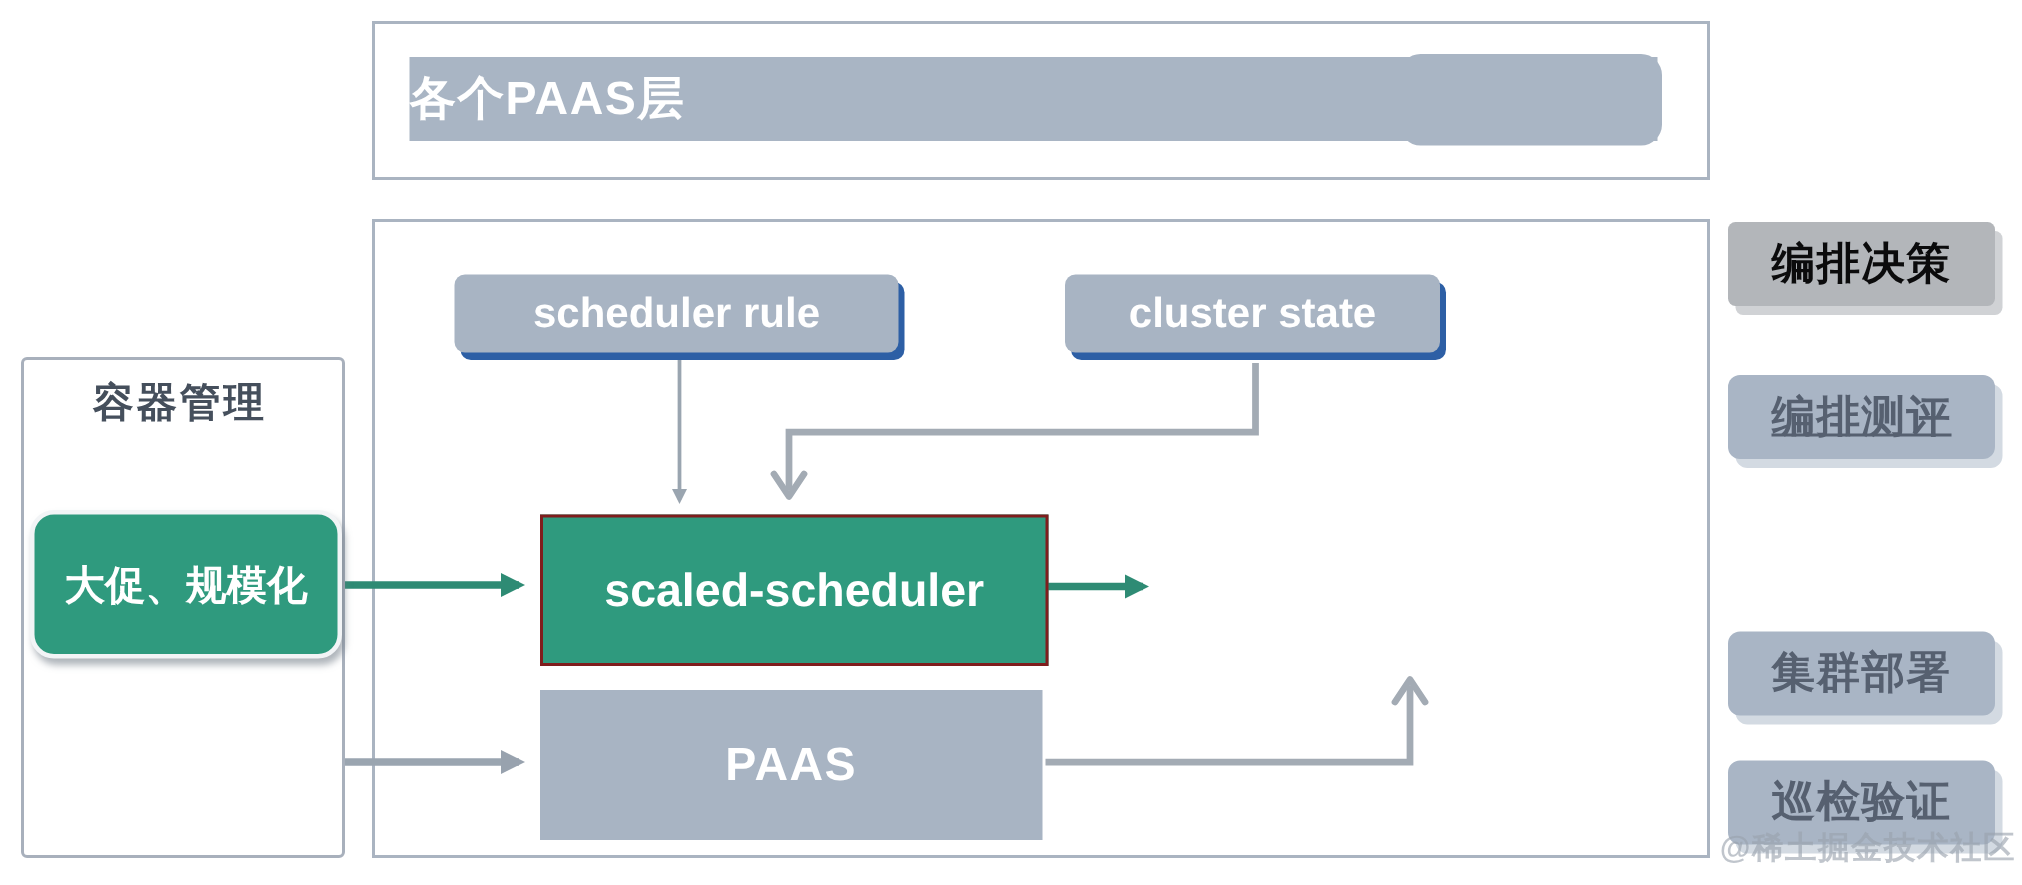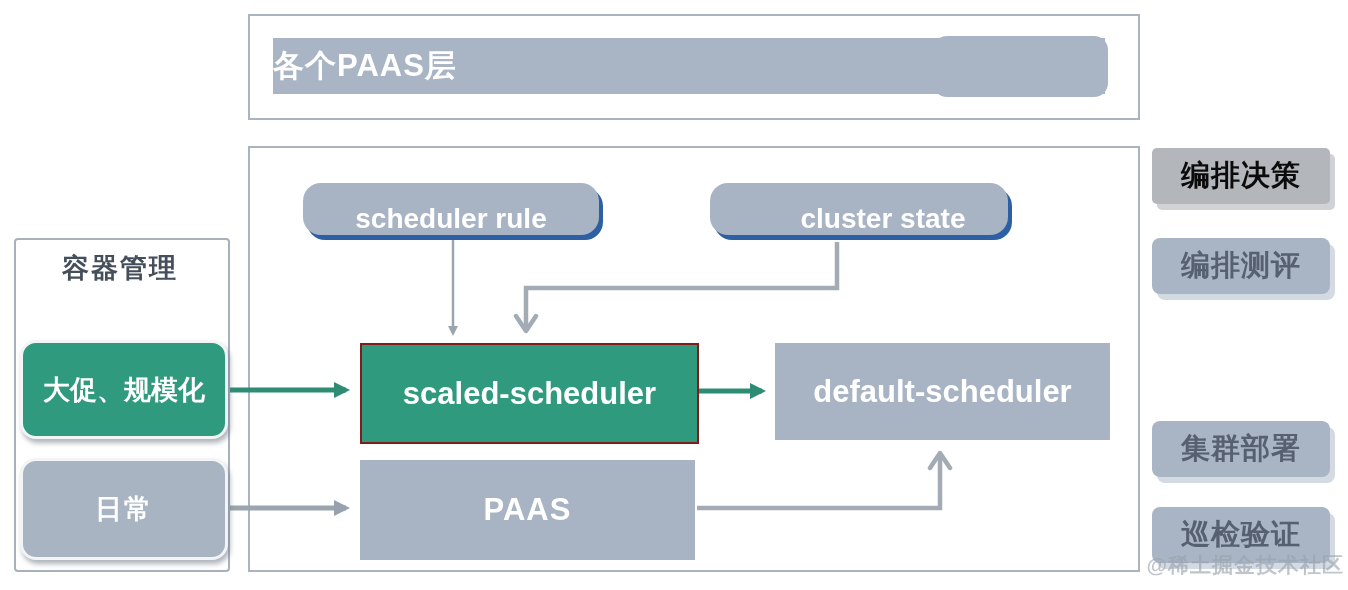"scheduler rule" .pill { align-items: flex-end -> none; border-radius: 18px -> 7px }
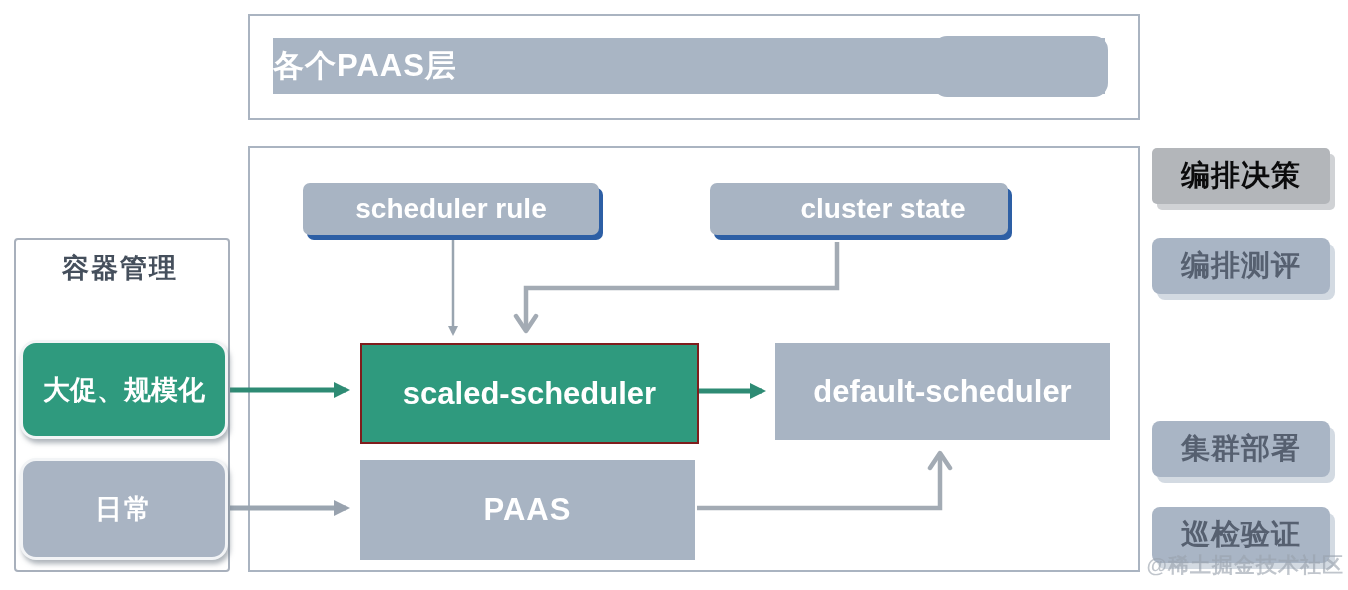"cluster state" .n-cluster-state { padding-left: 48px -> none }
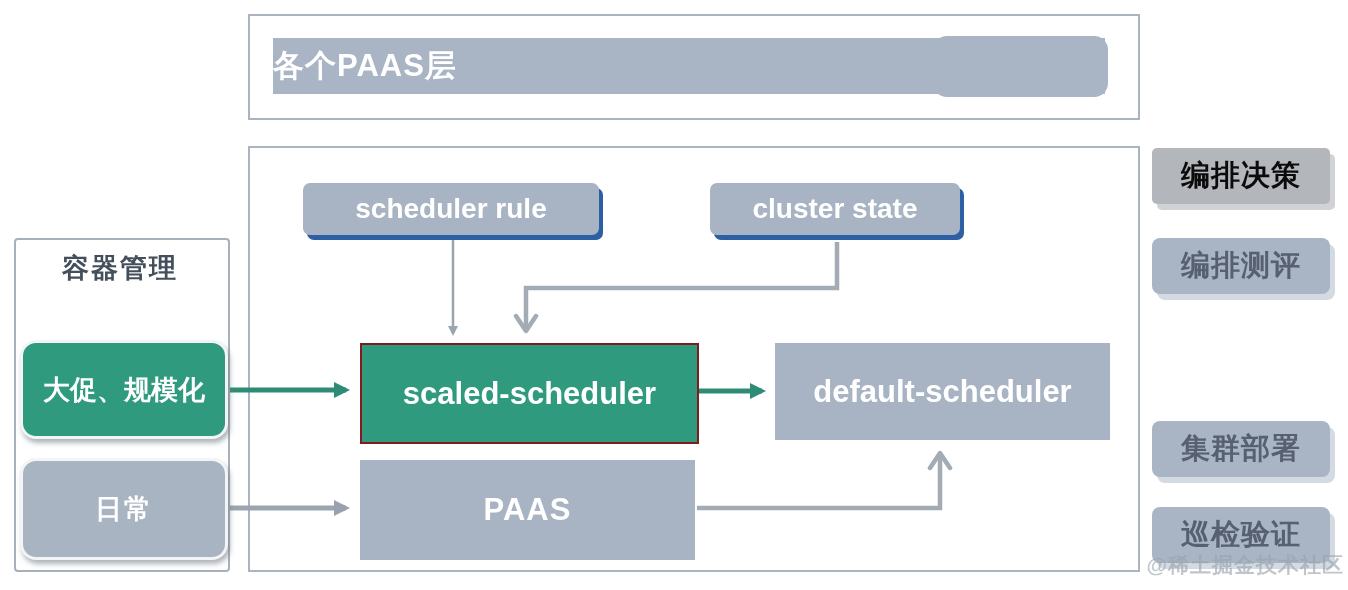"编排测评" .r-1 { text-decoration: none -> underline; top: 238px -> 250px }
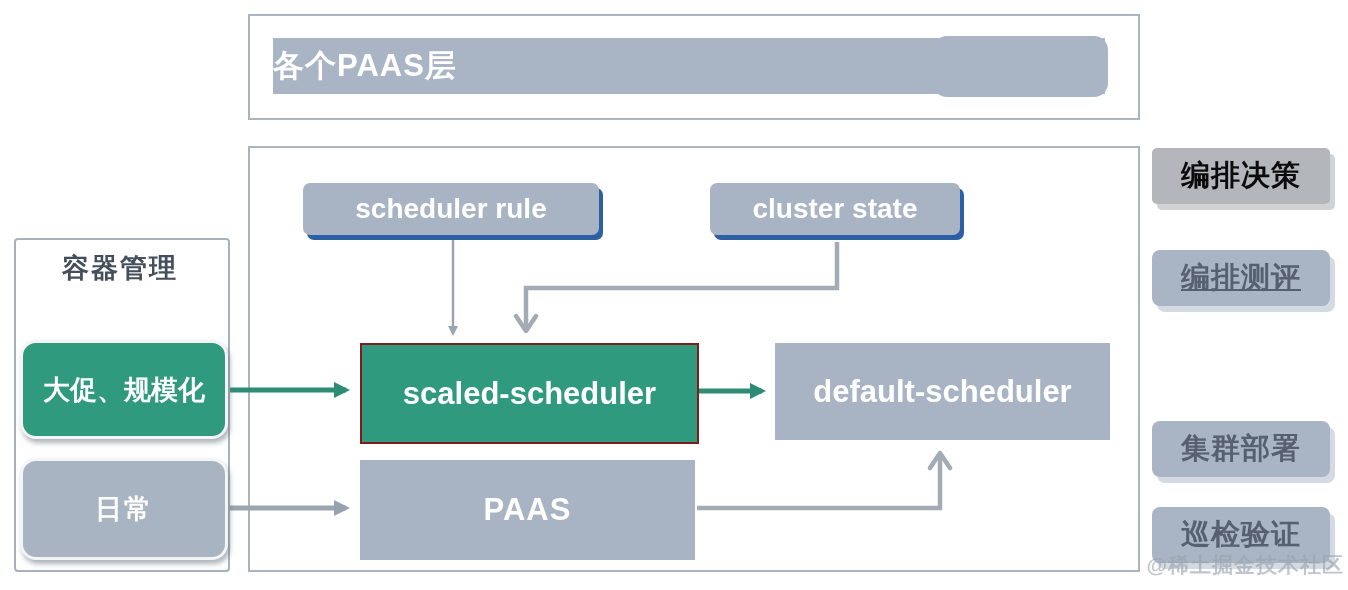"default-scheduler" div.node { html: <div> <span>default-scheduler</span> </div> -> none }
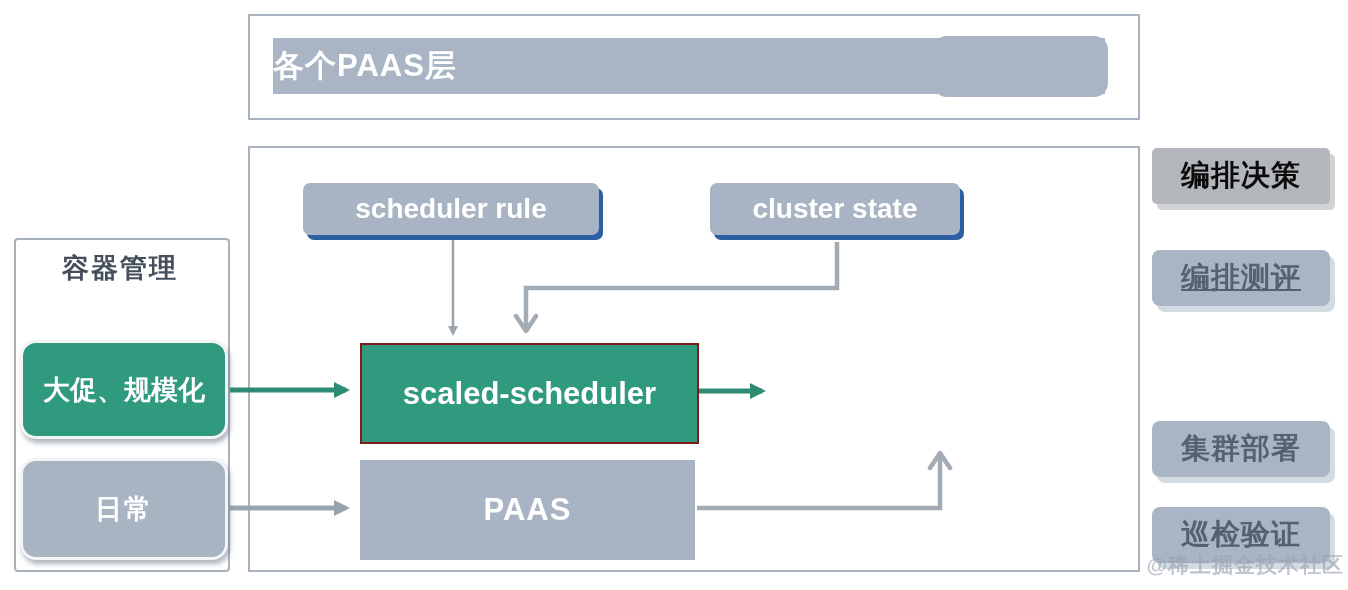"日常" div.left-item { html: <div> <span>日常</span> </div> -> none }
